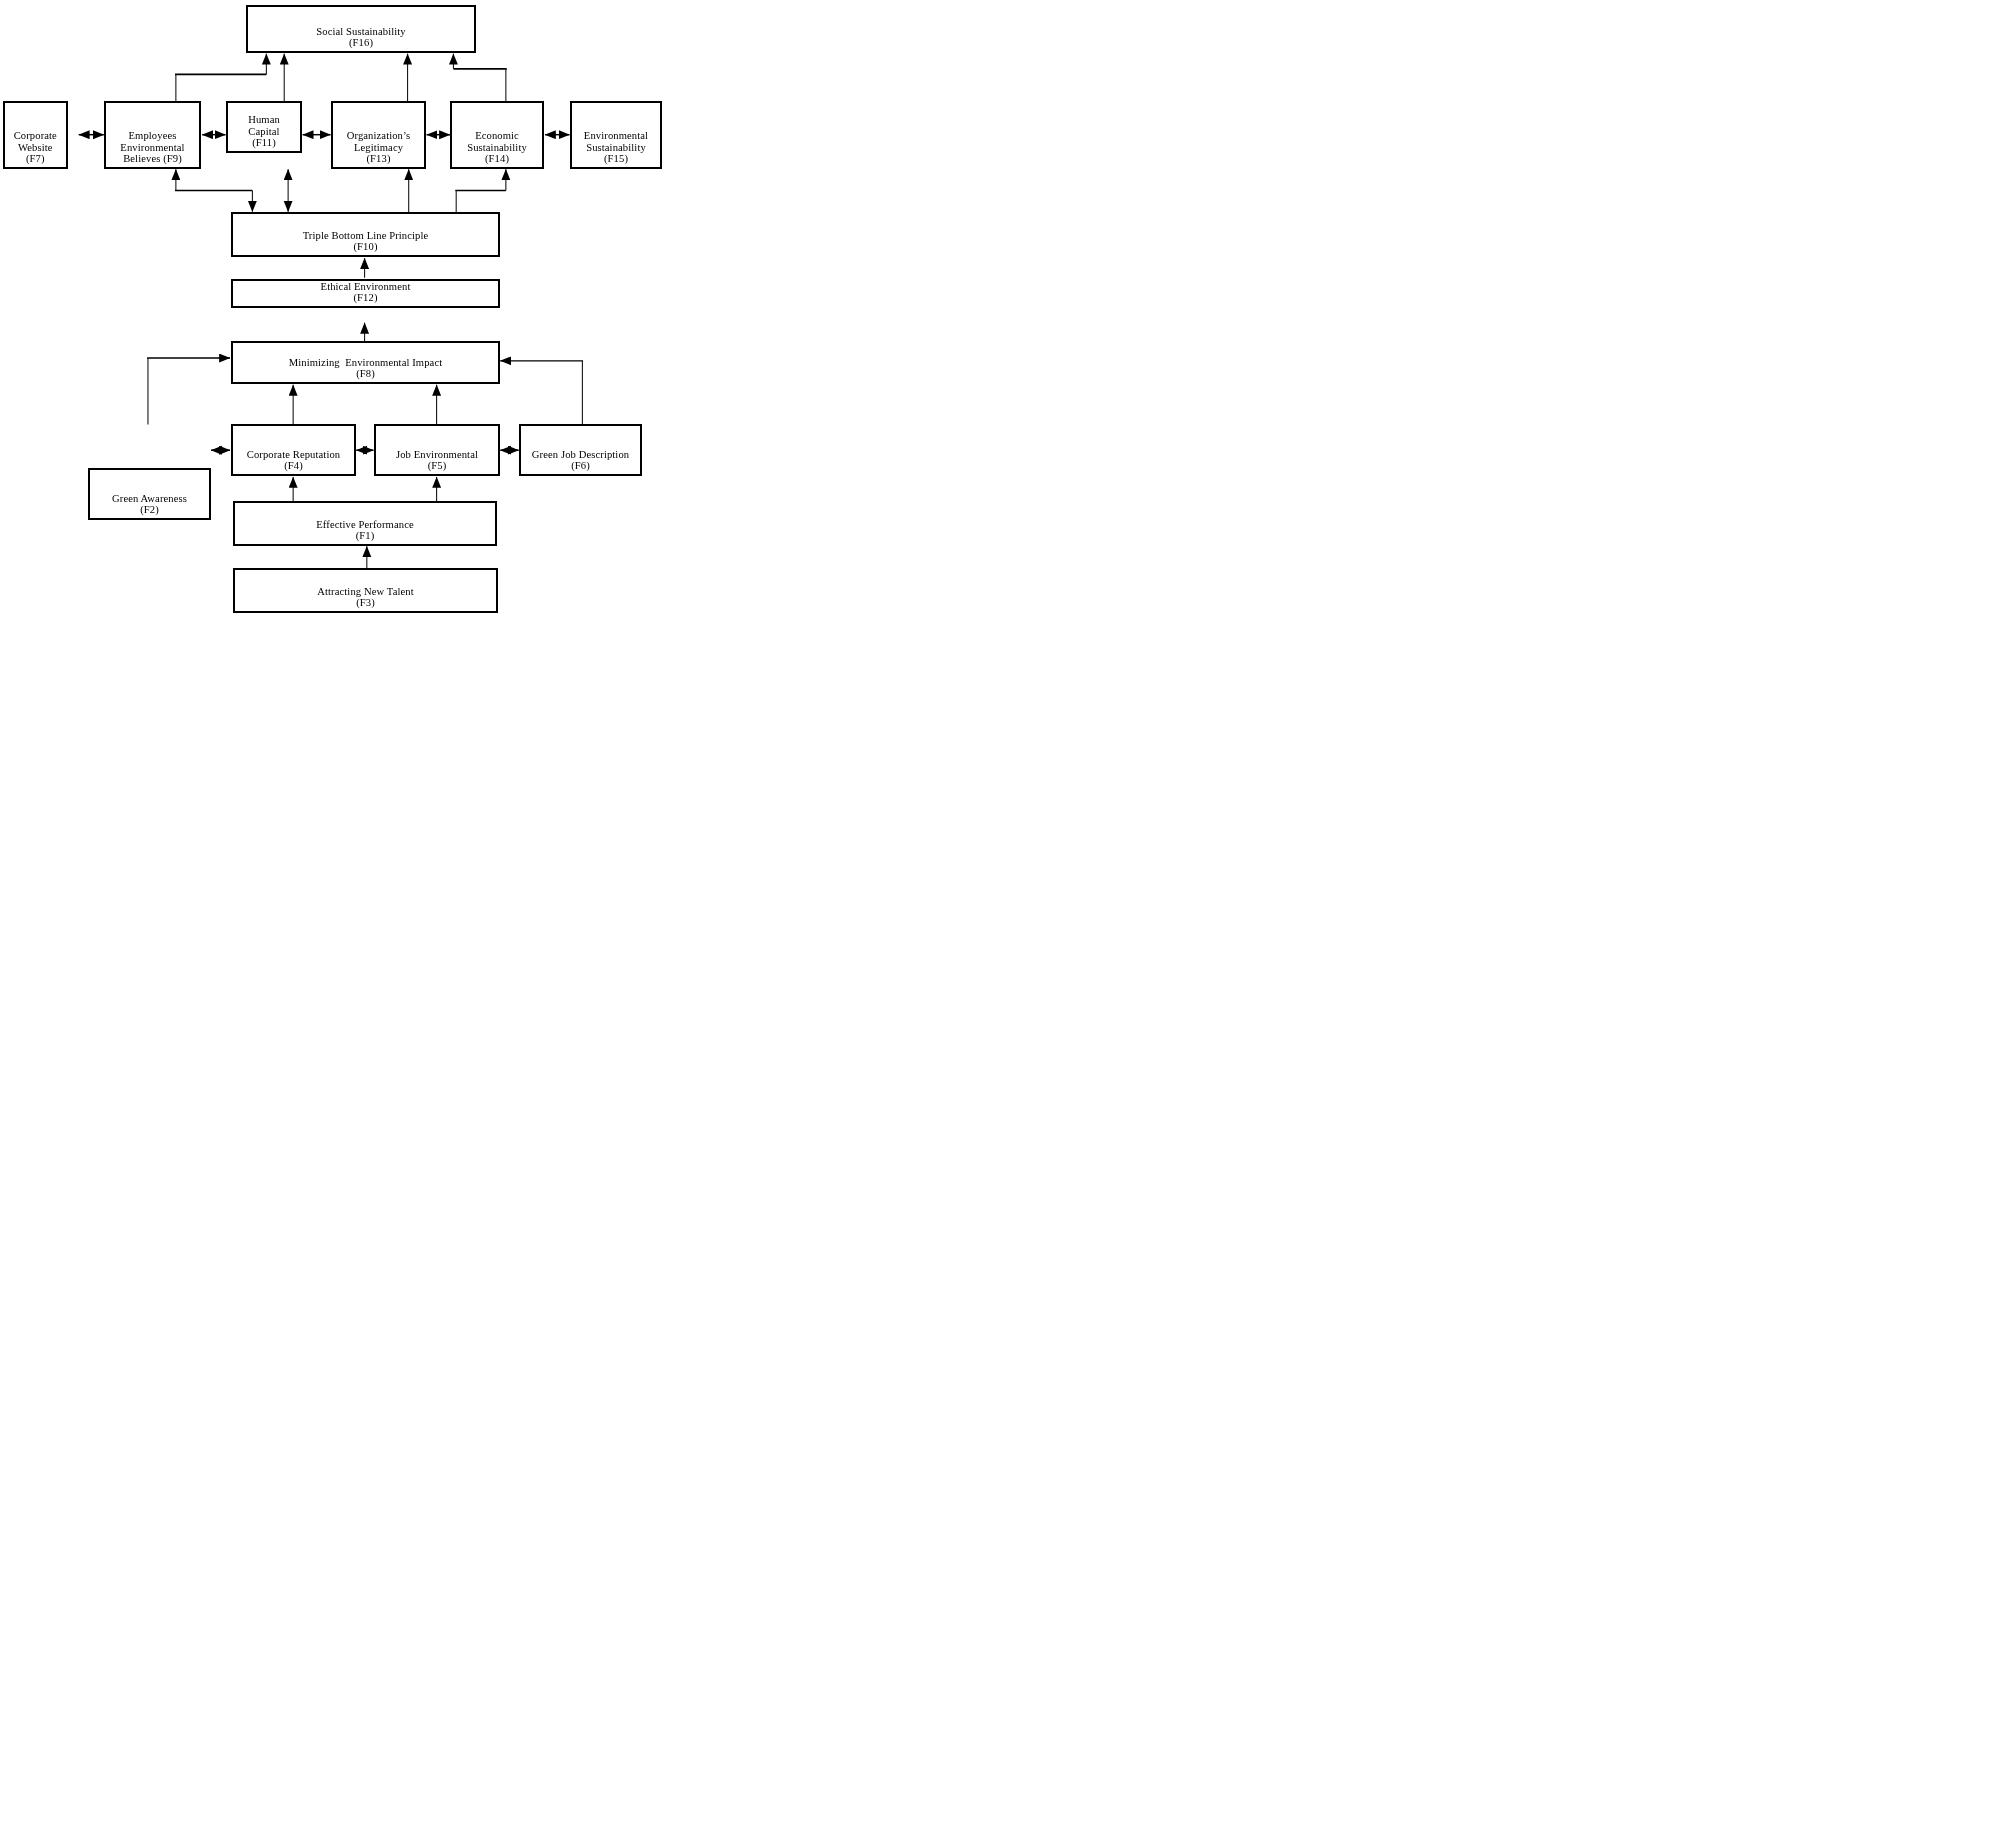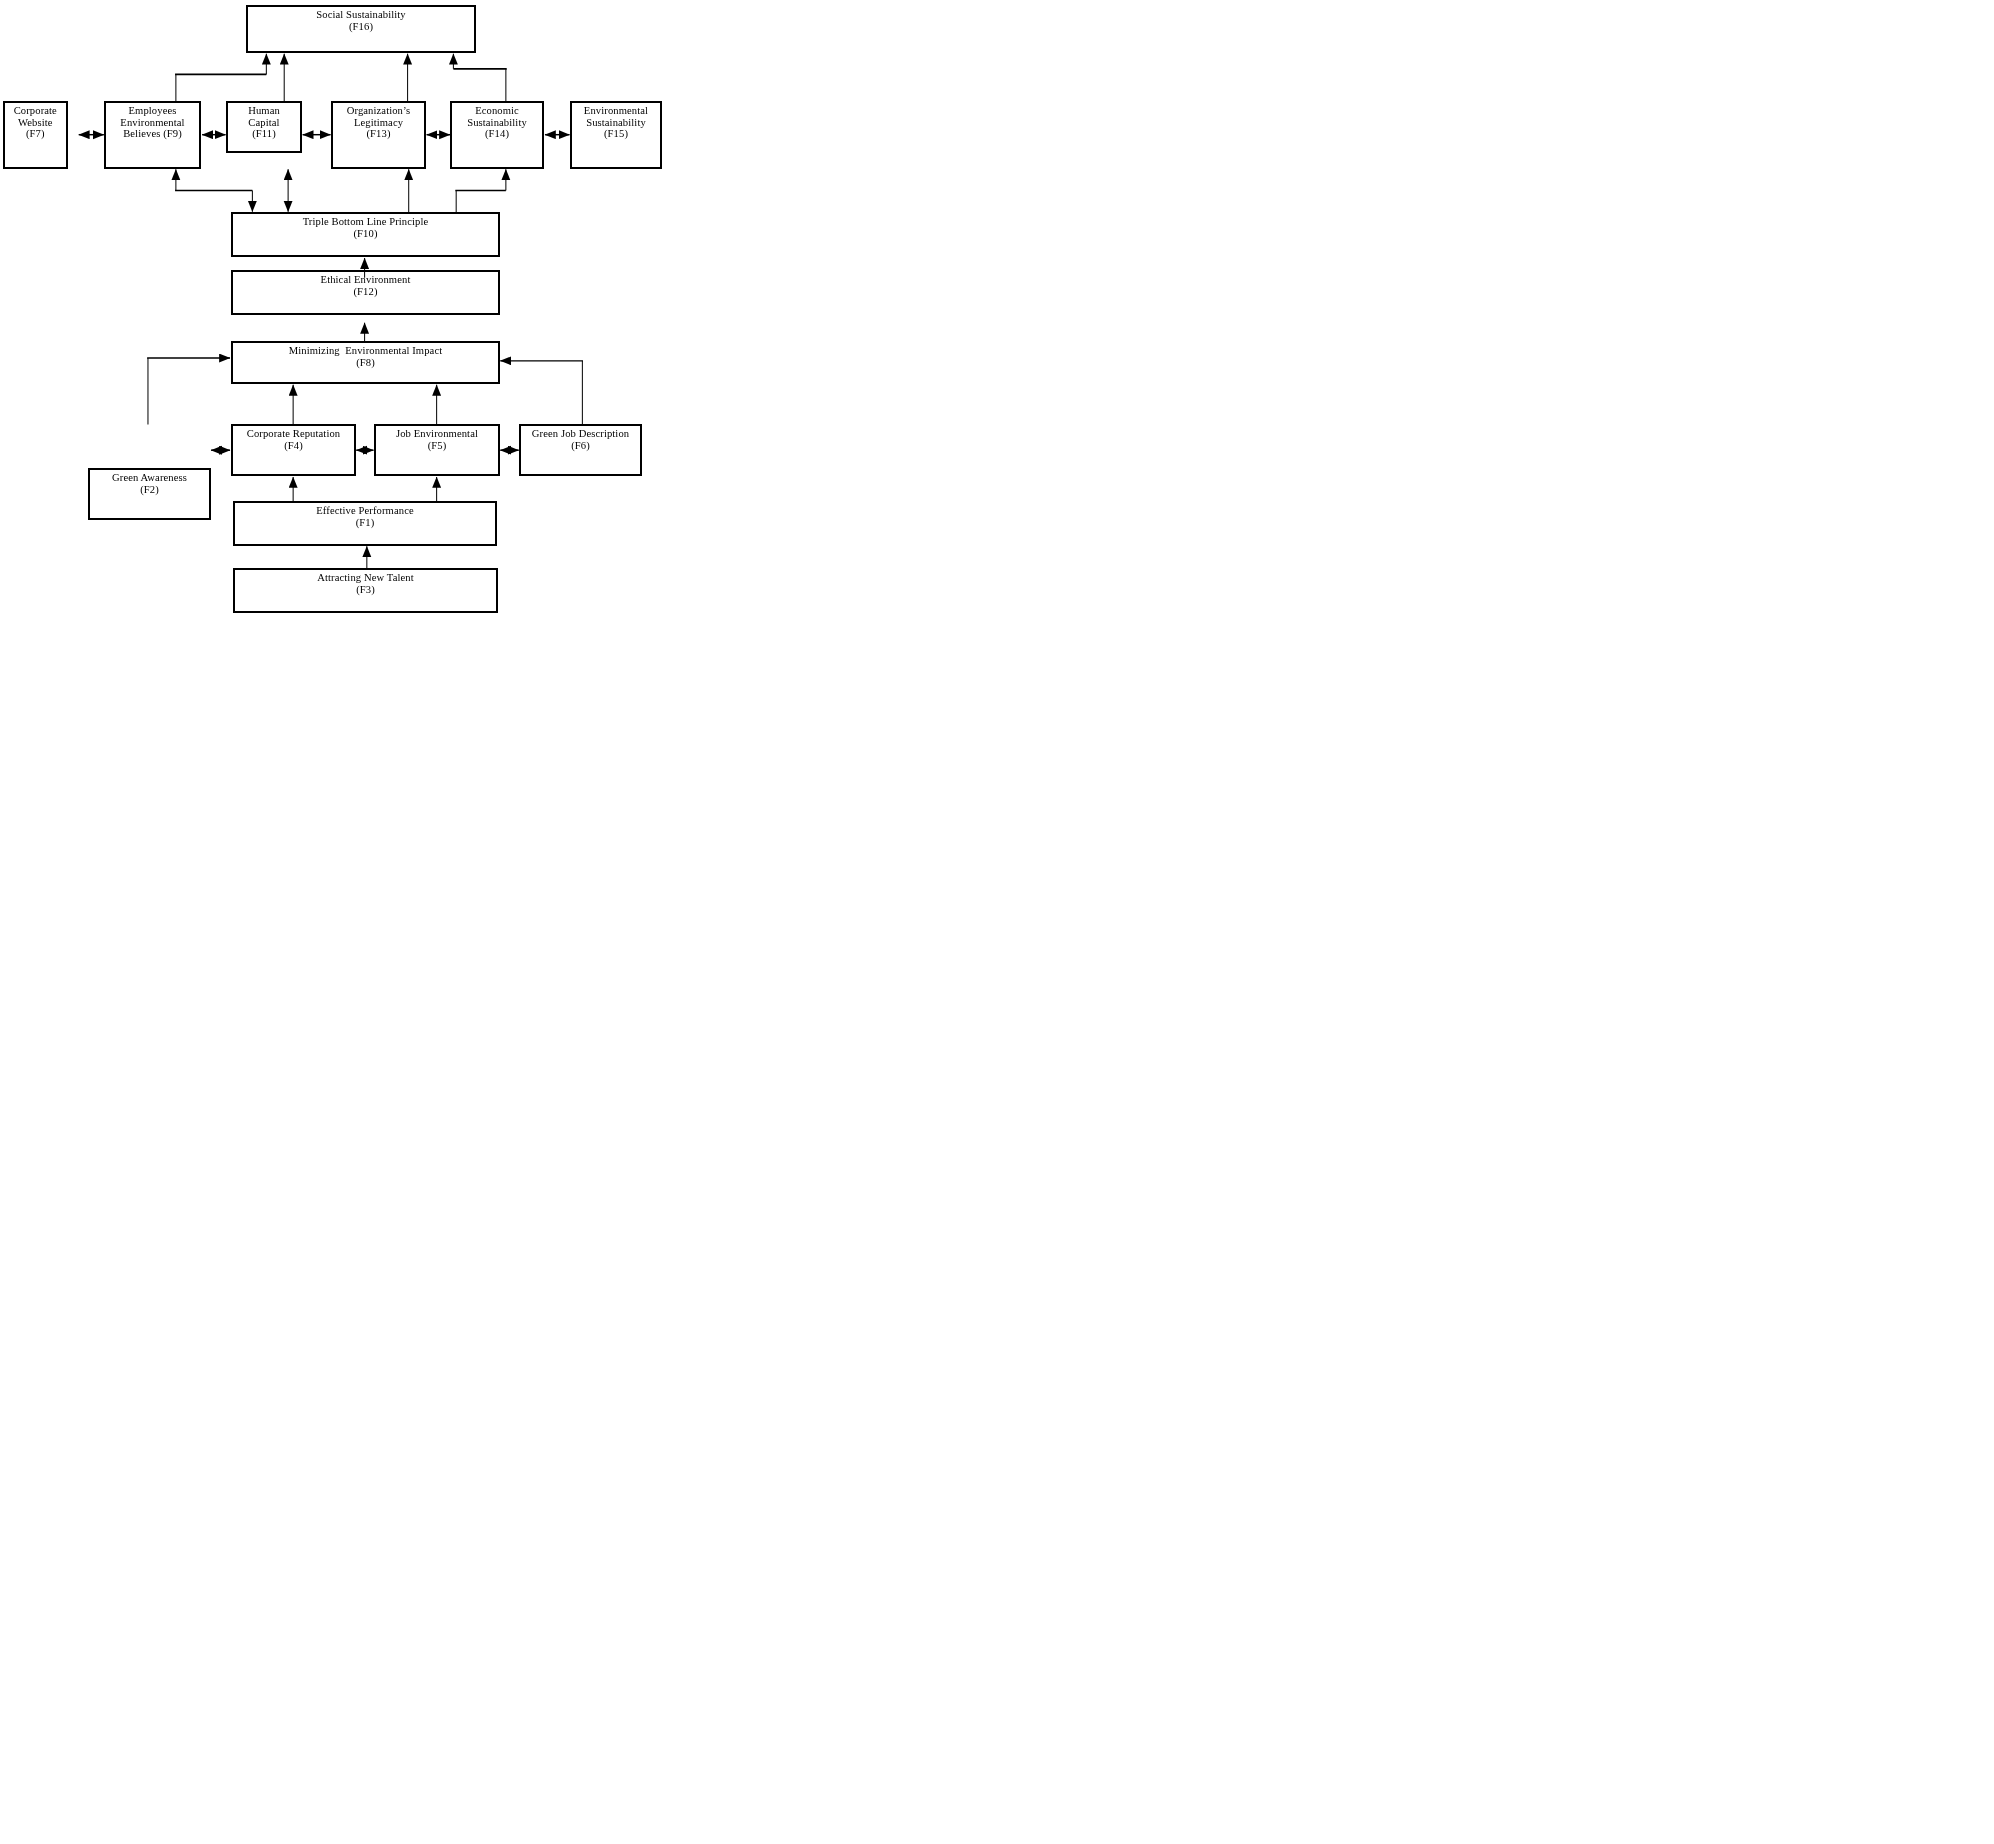"Social Sustainability" .node { justify-content: flex-start -> flex-end }
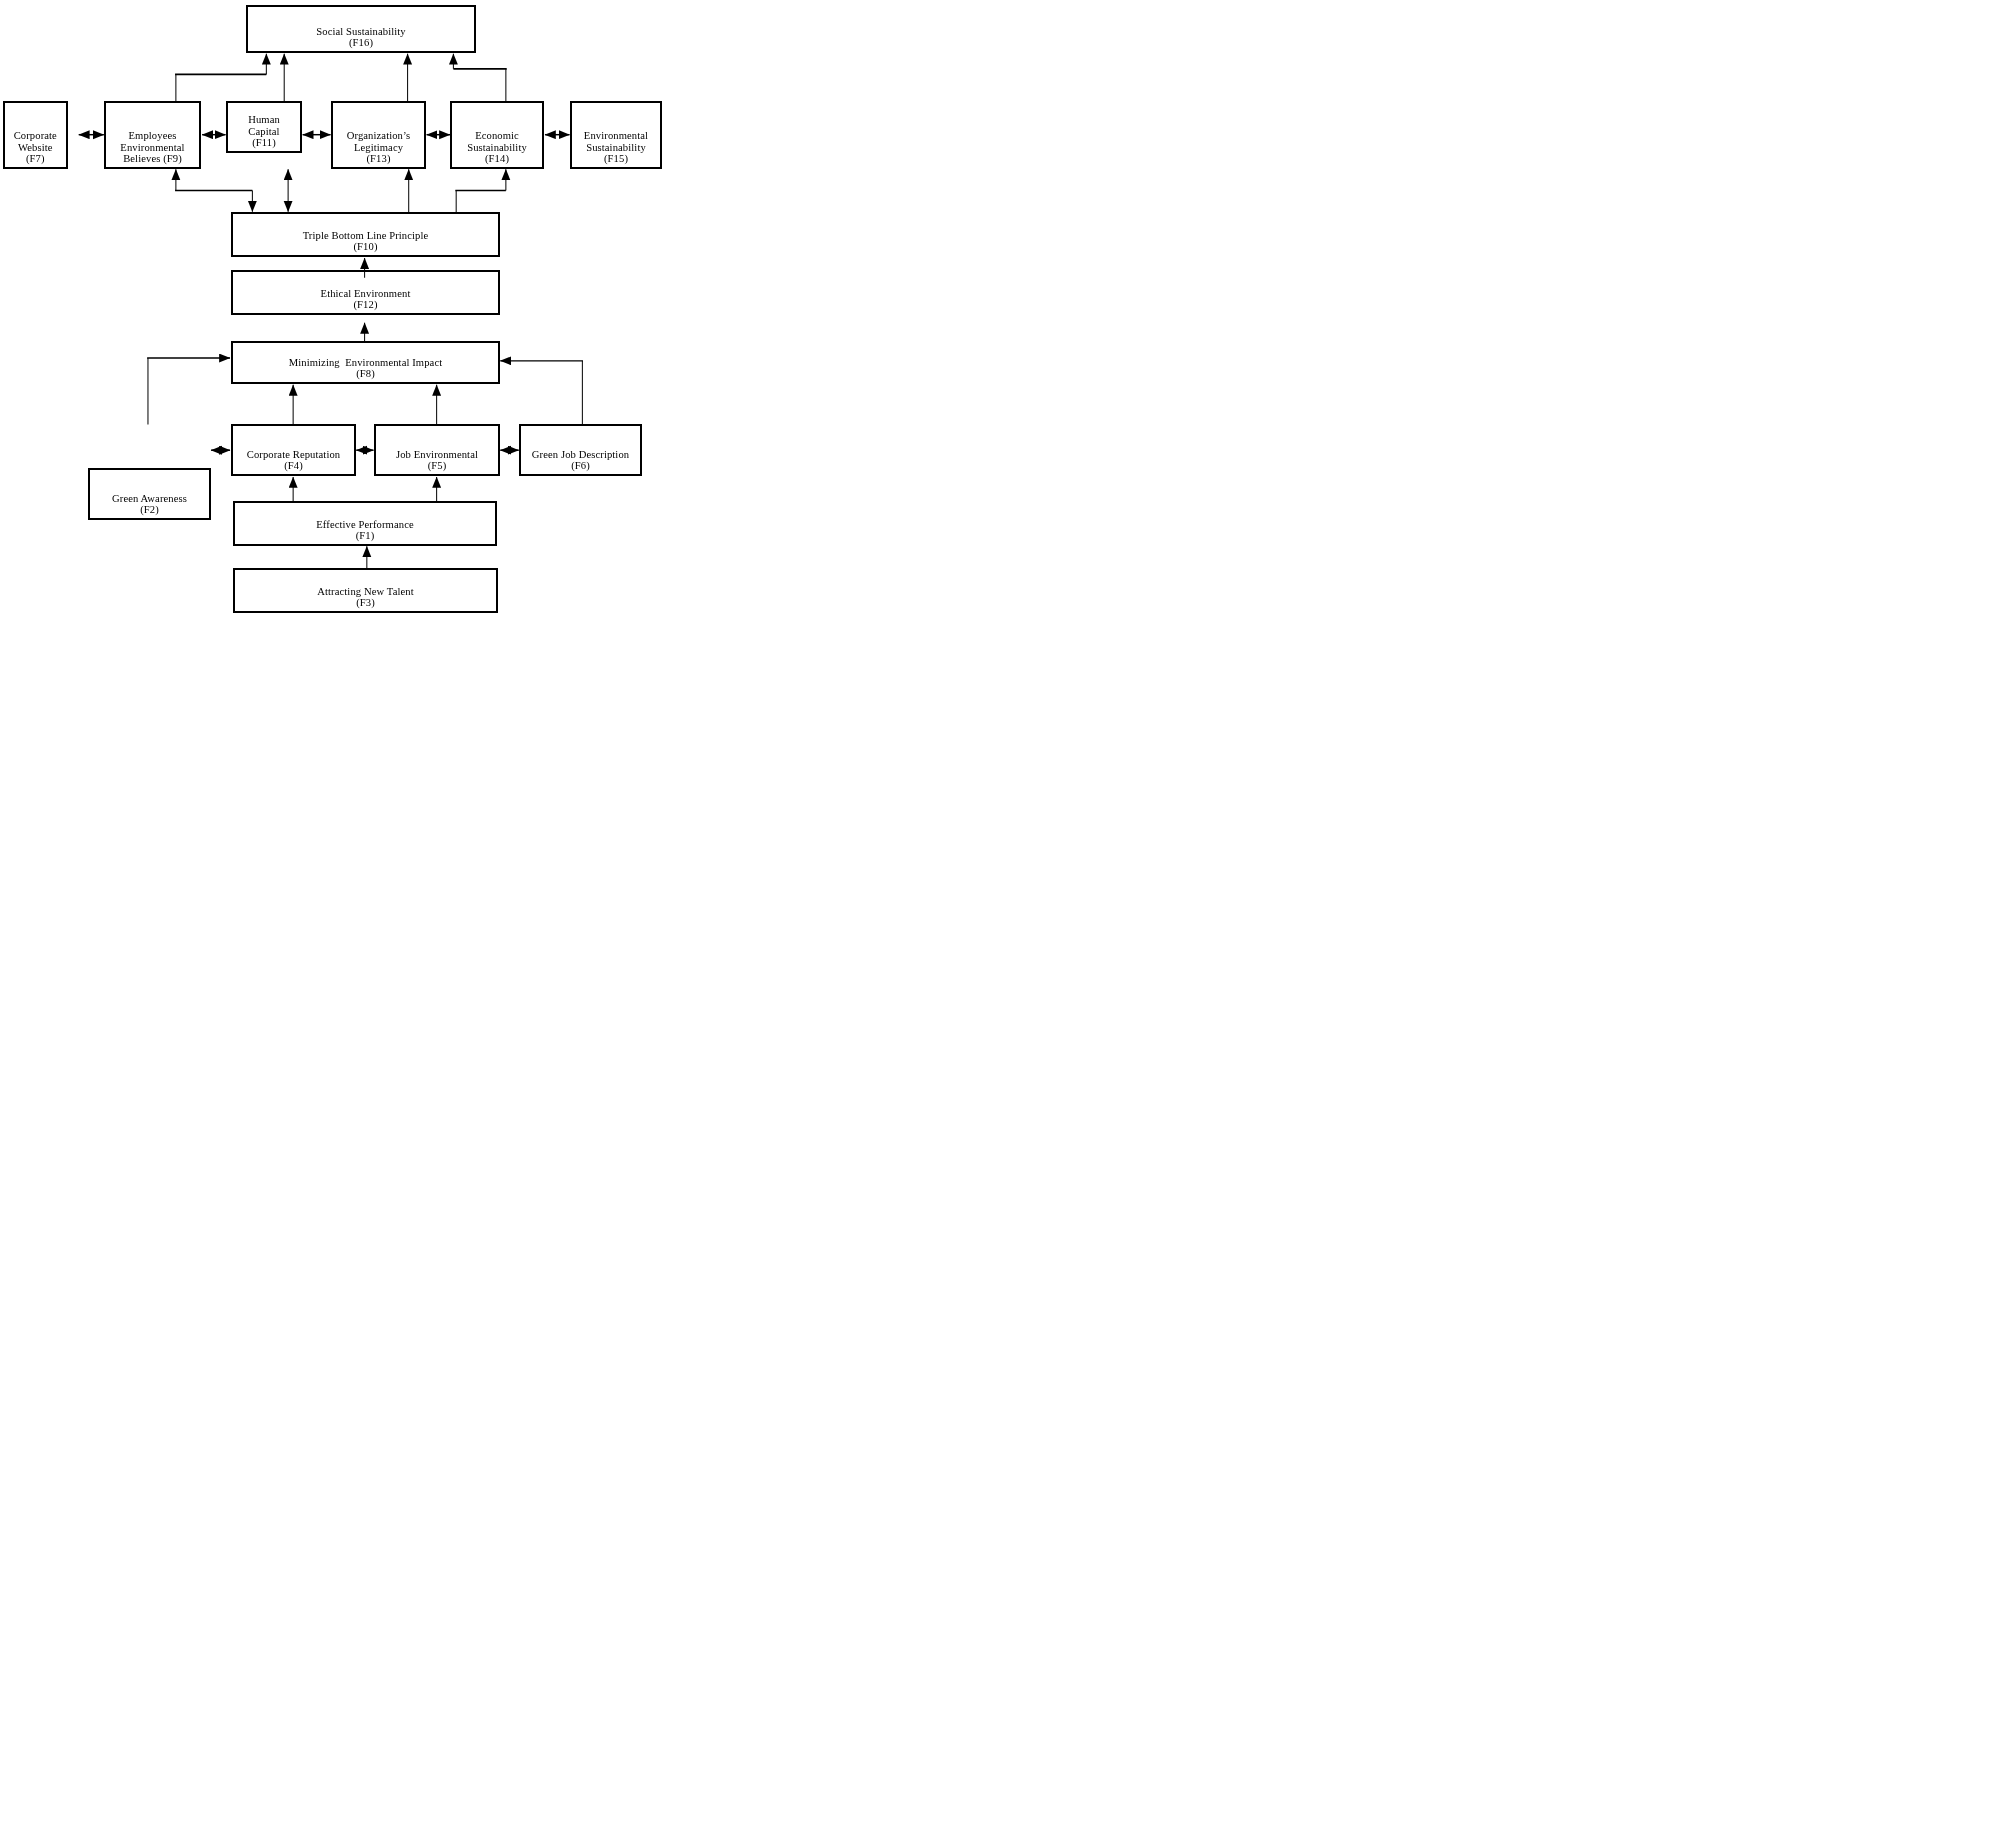"Ethical Environment" .n-f12 { height: 45px -> 29px; top: 270px -> 279px }
